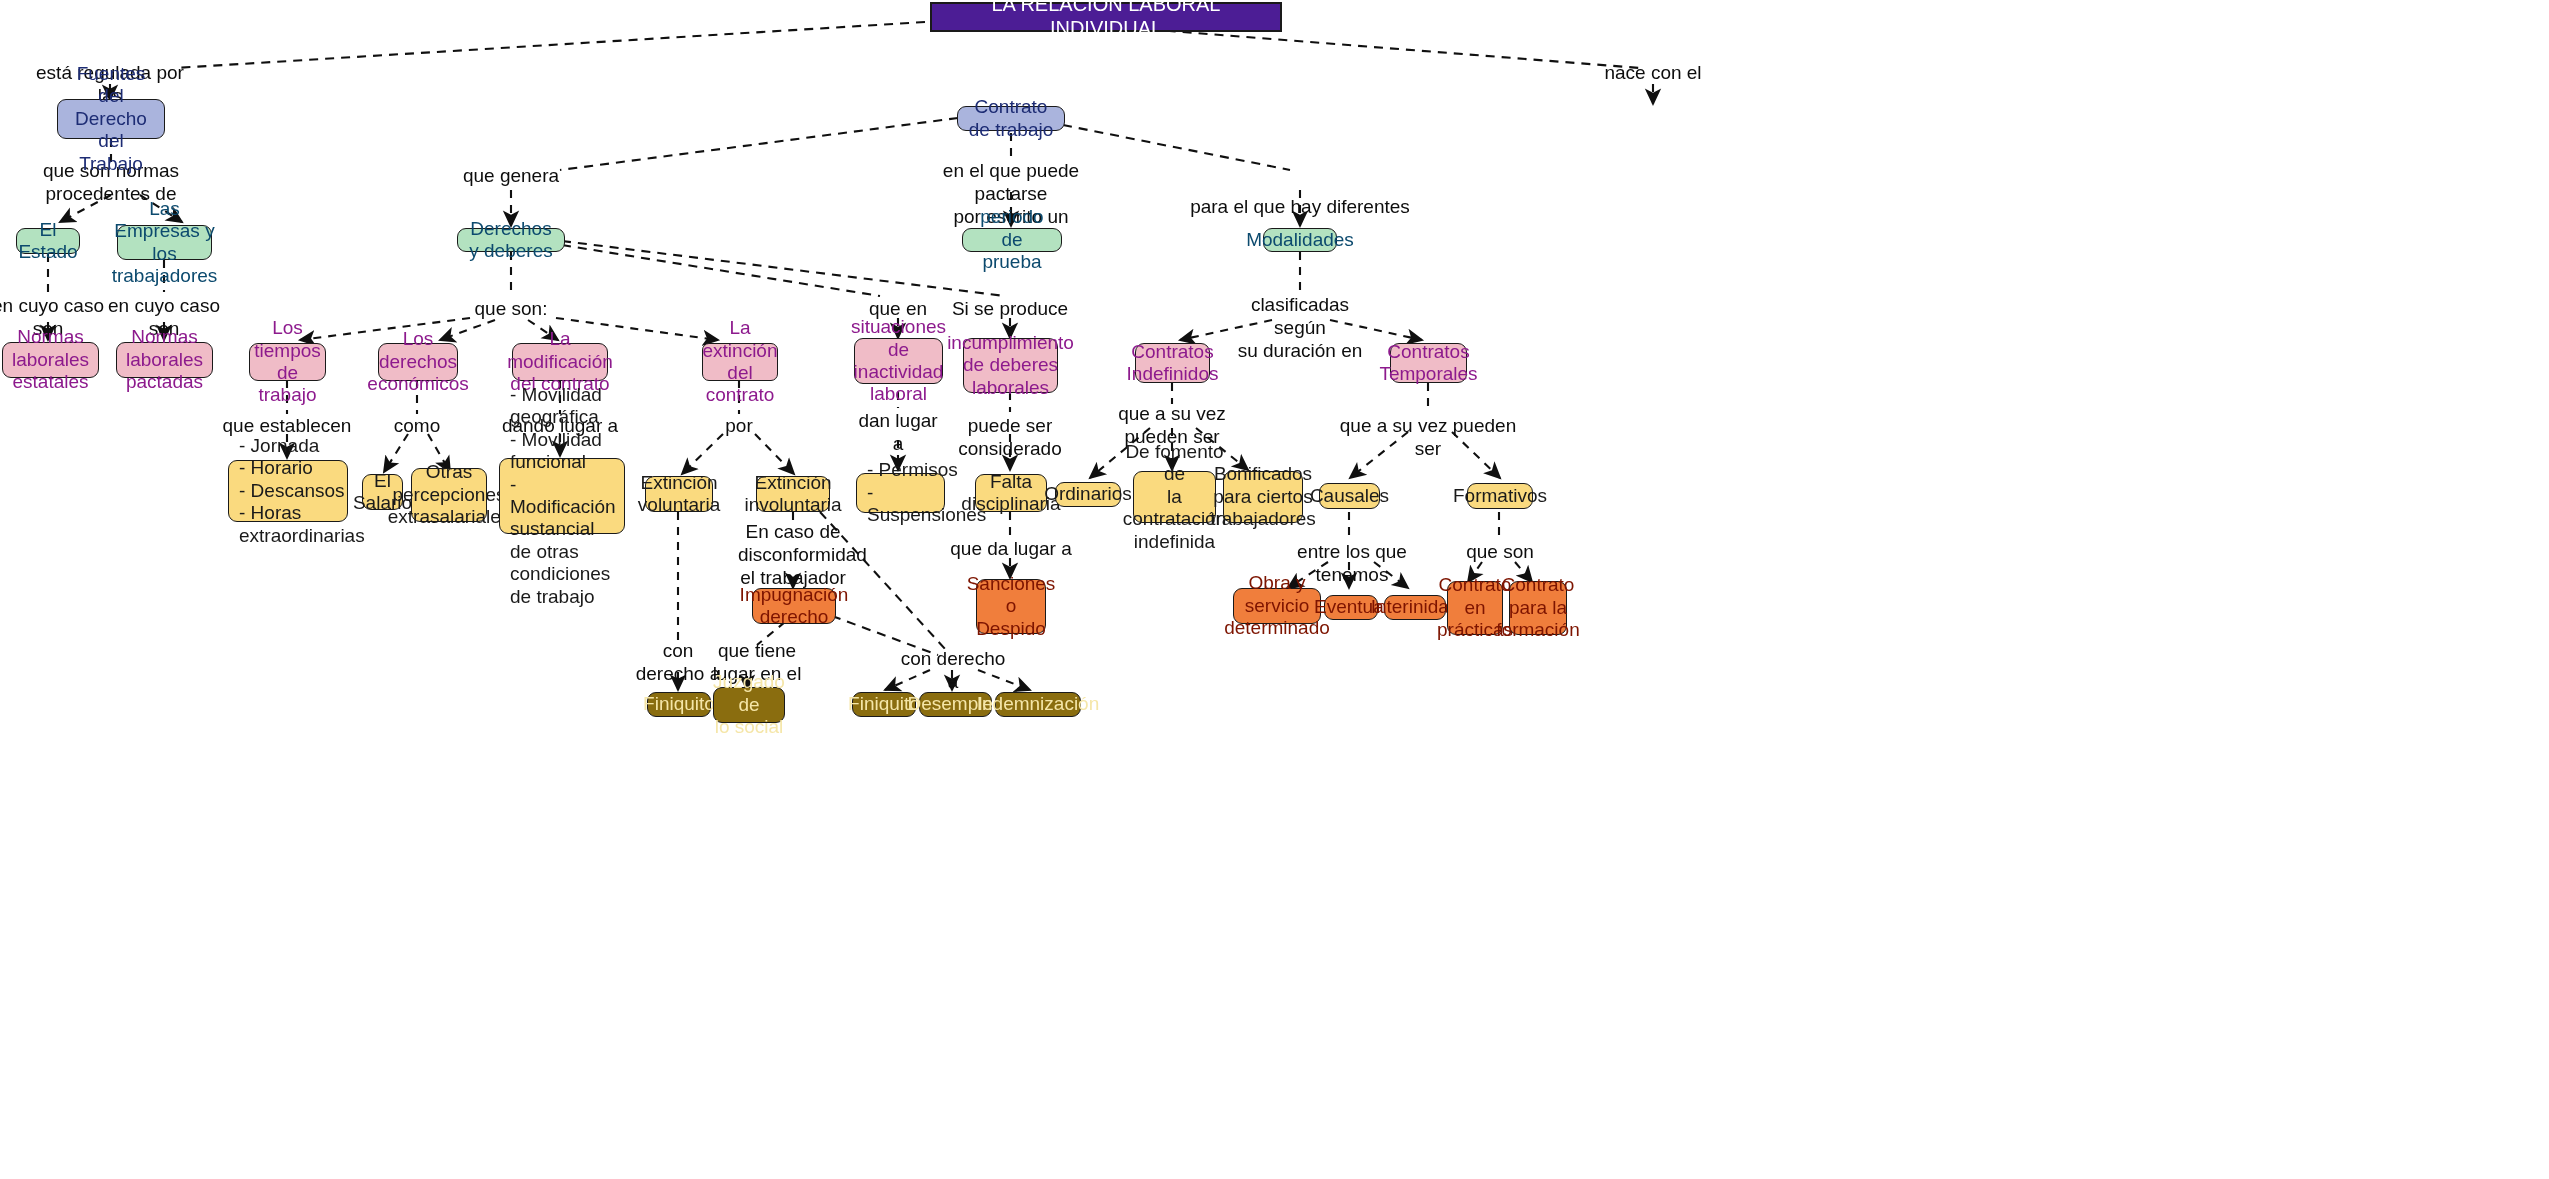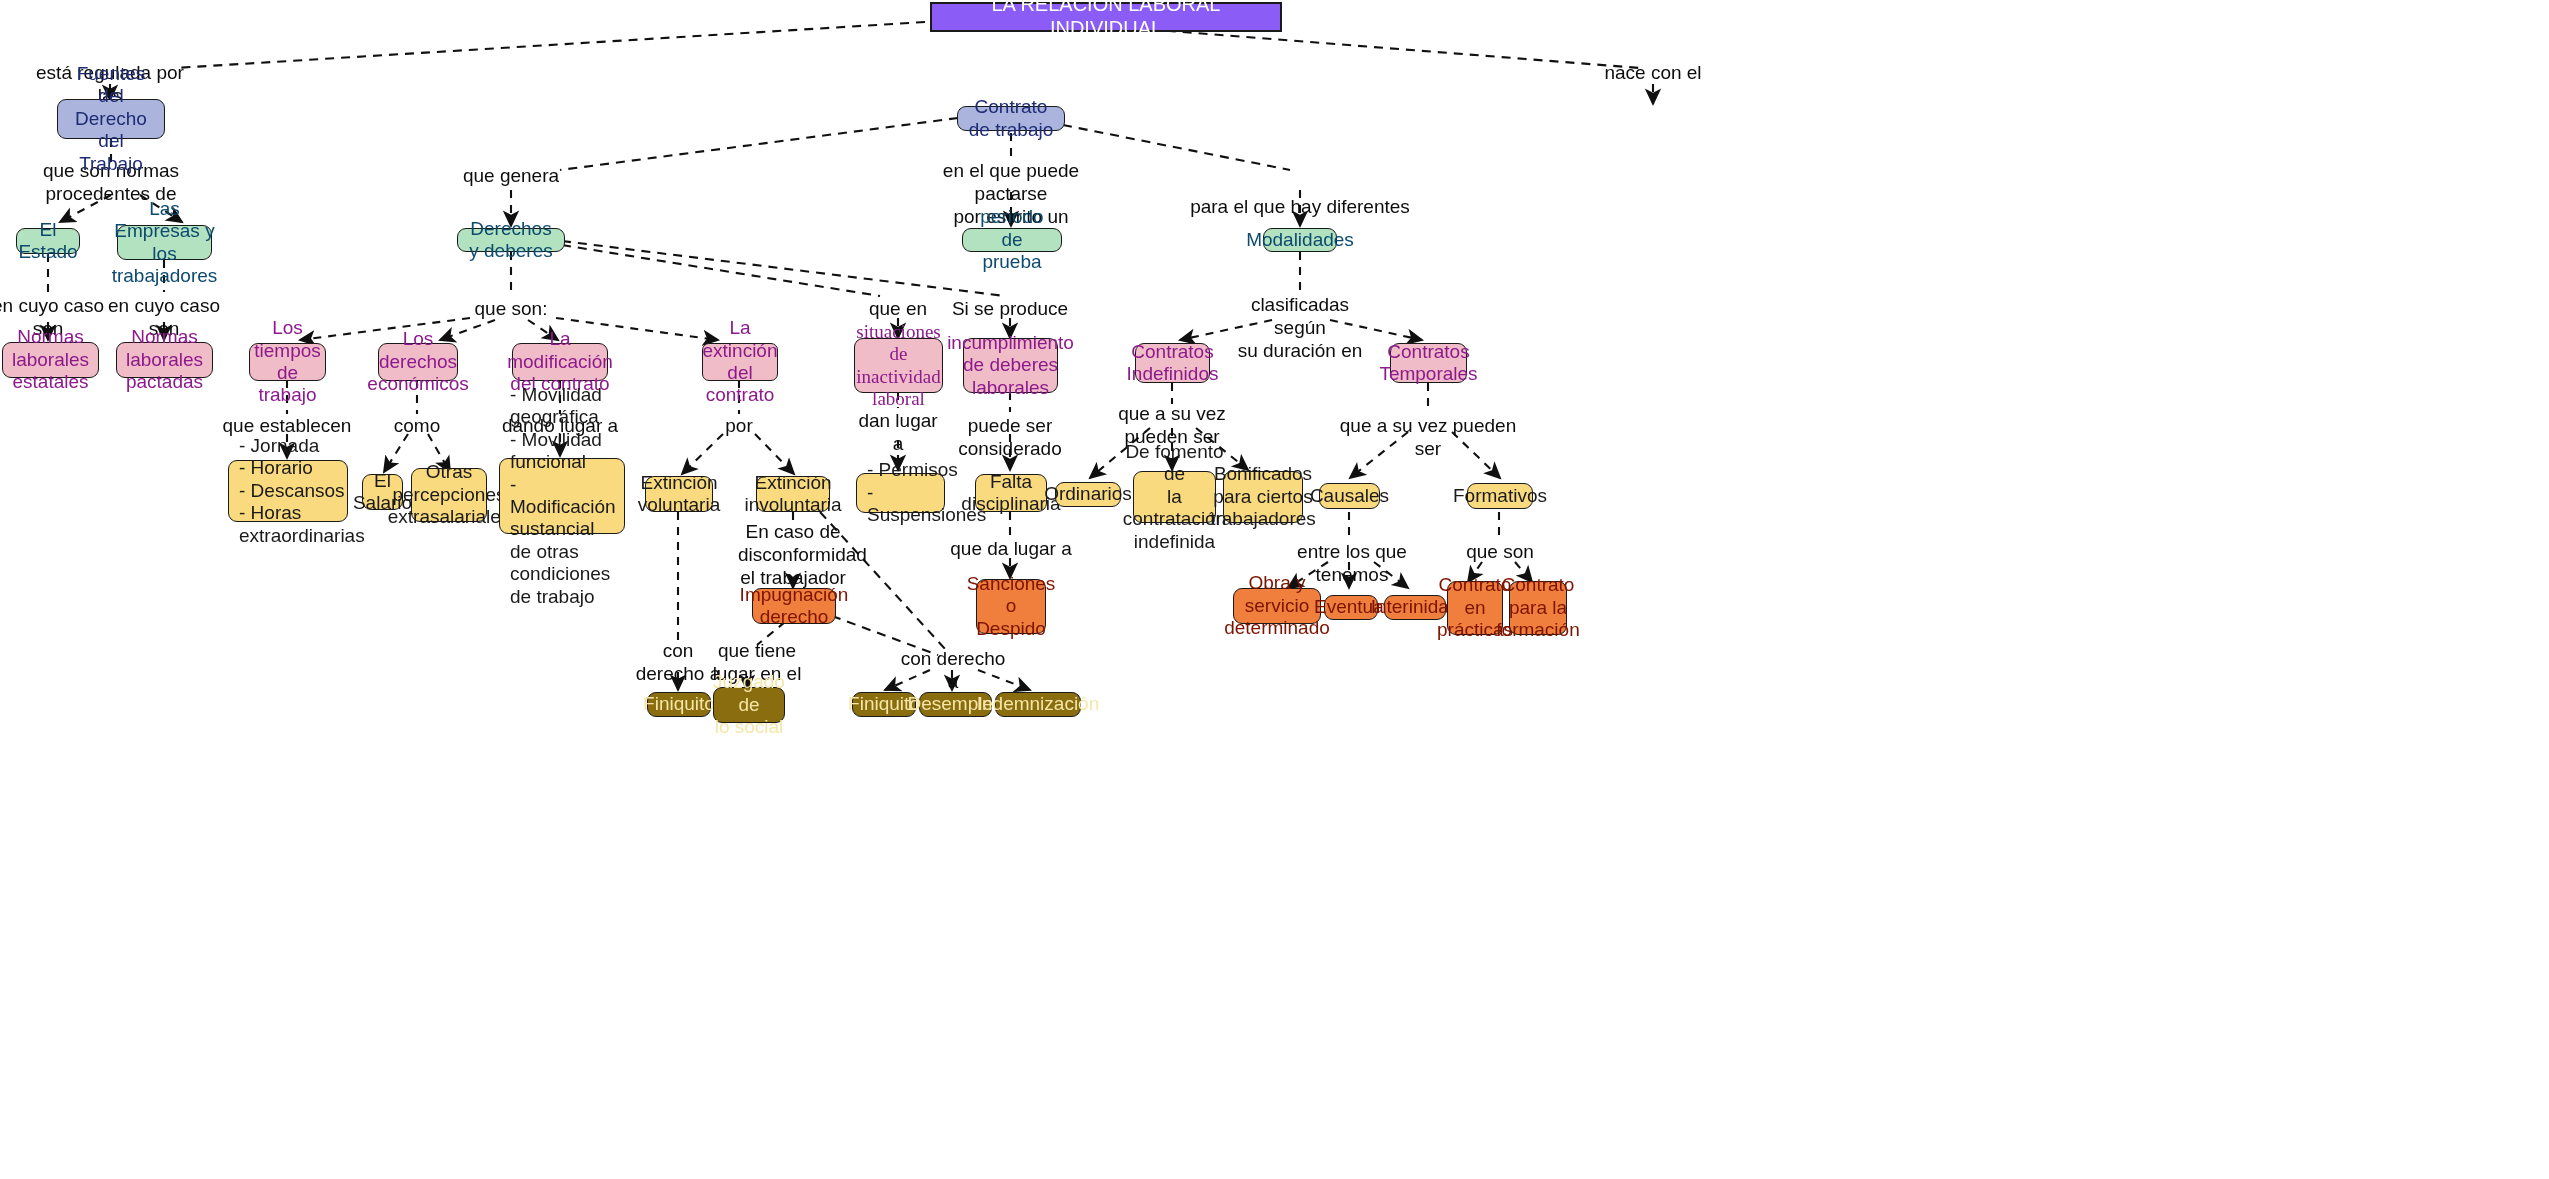"LA RELACIÓN LABORAL INDIVIDUAL" .n-title { background: #8b5cf6 -> #4c1d95 }
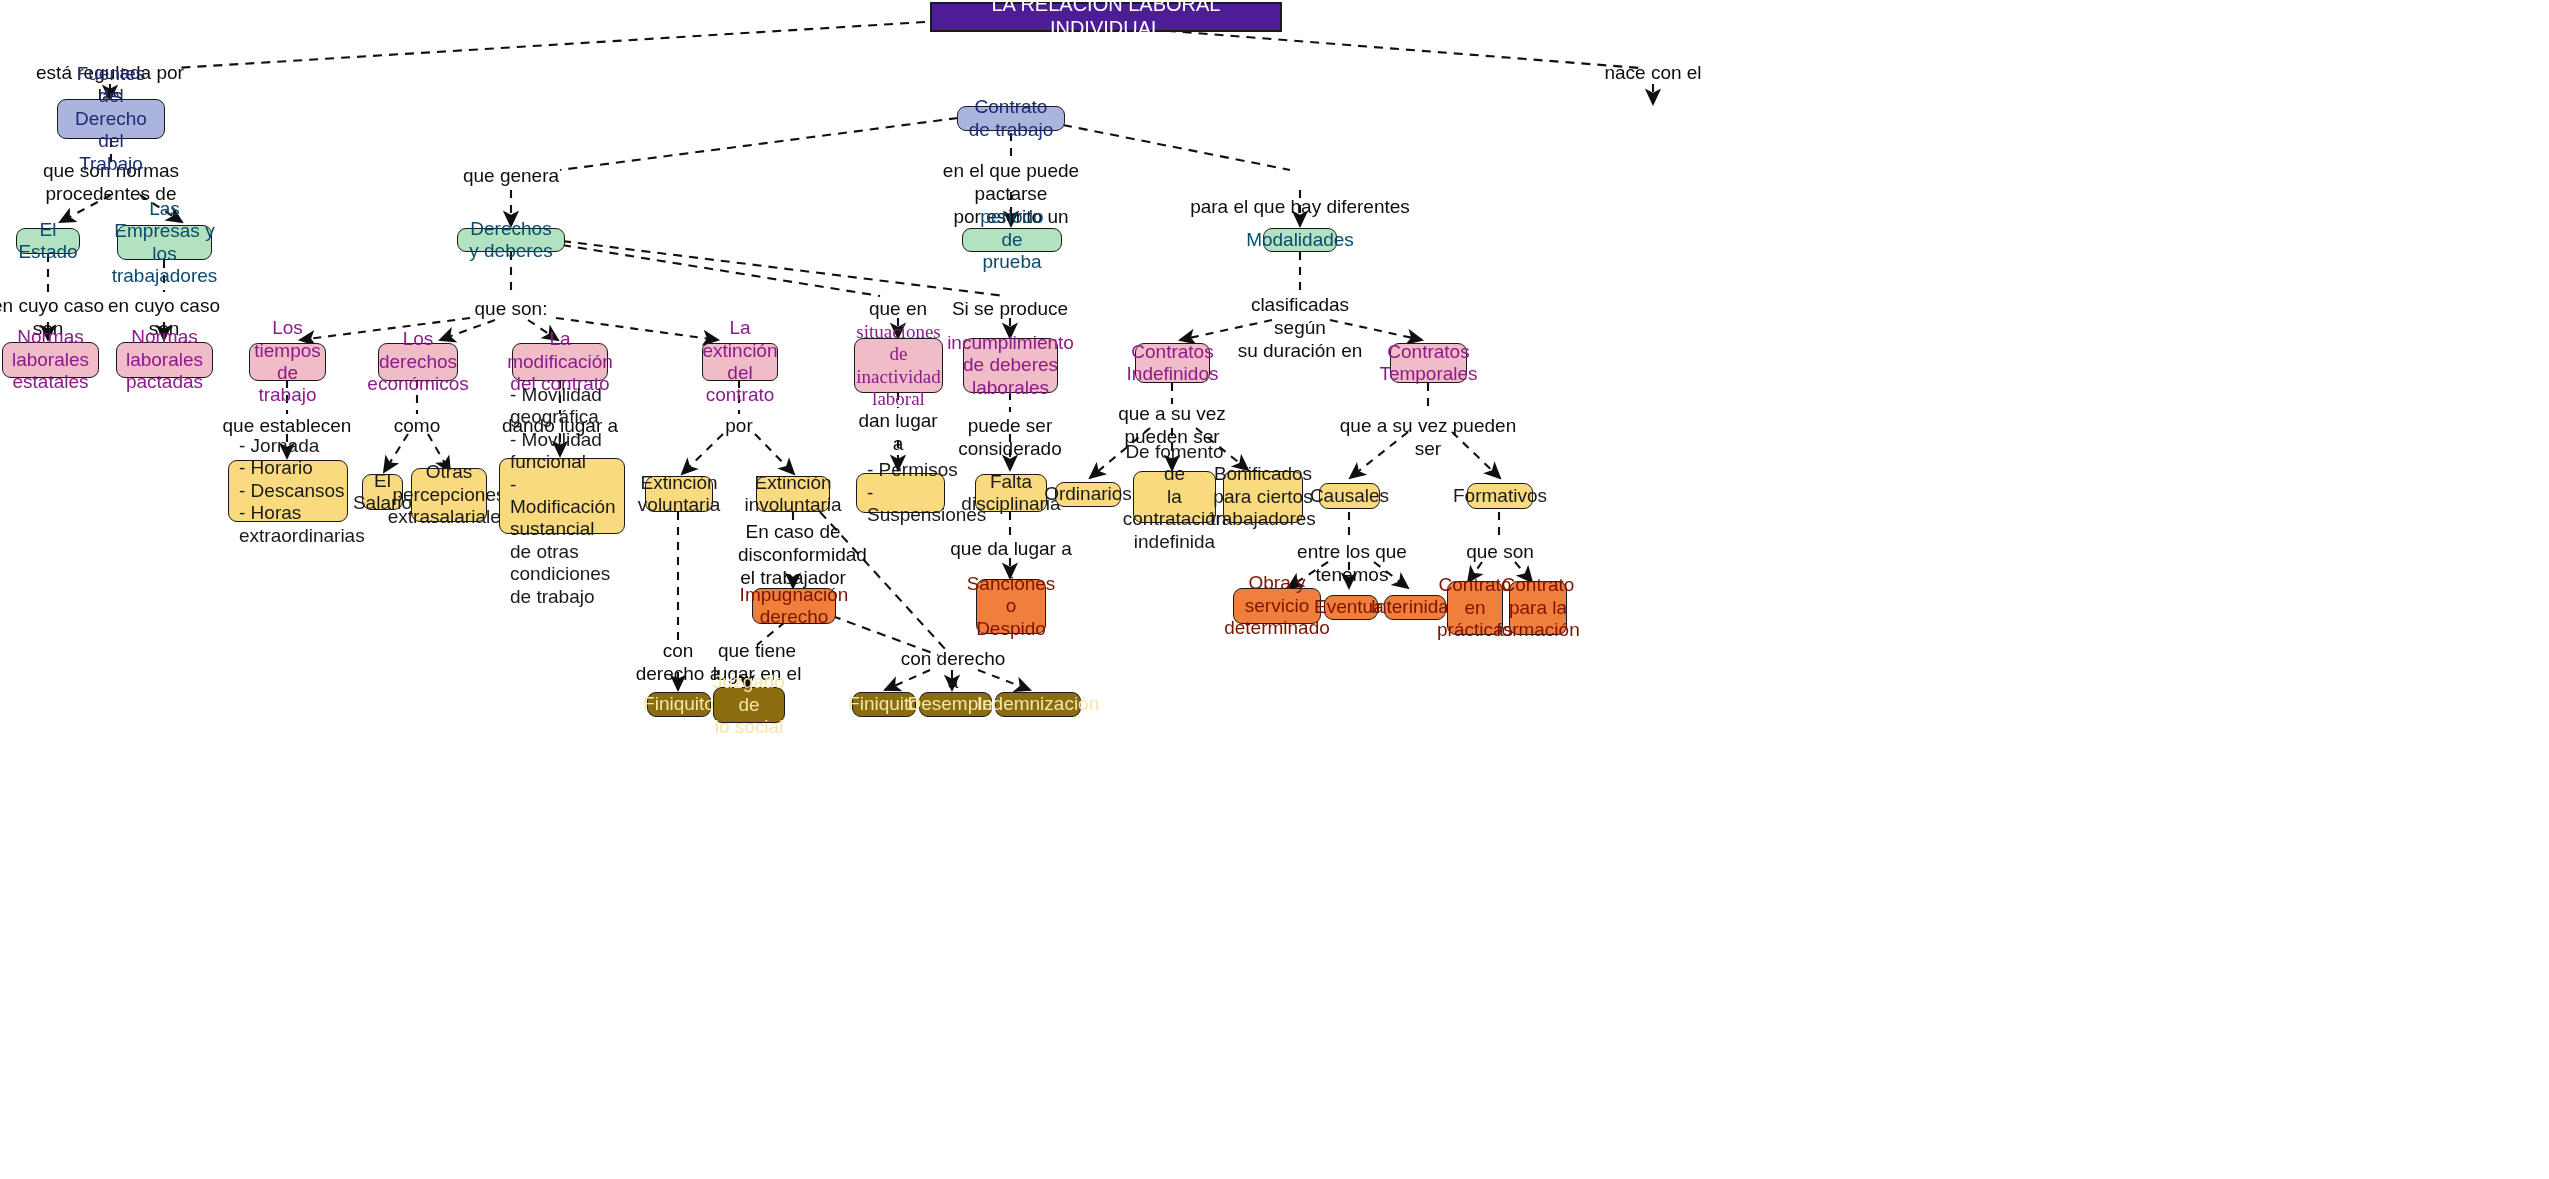"situaciones" div.node { font-family: Liberation Serif, serif -> none; height: 55px -> 46px }
